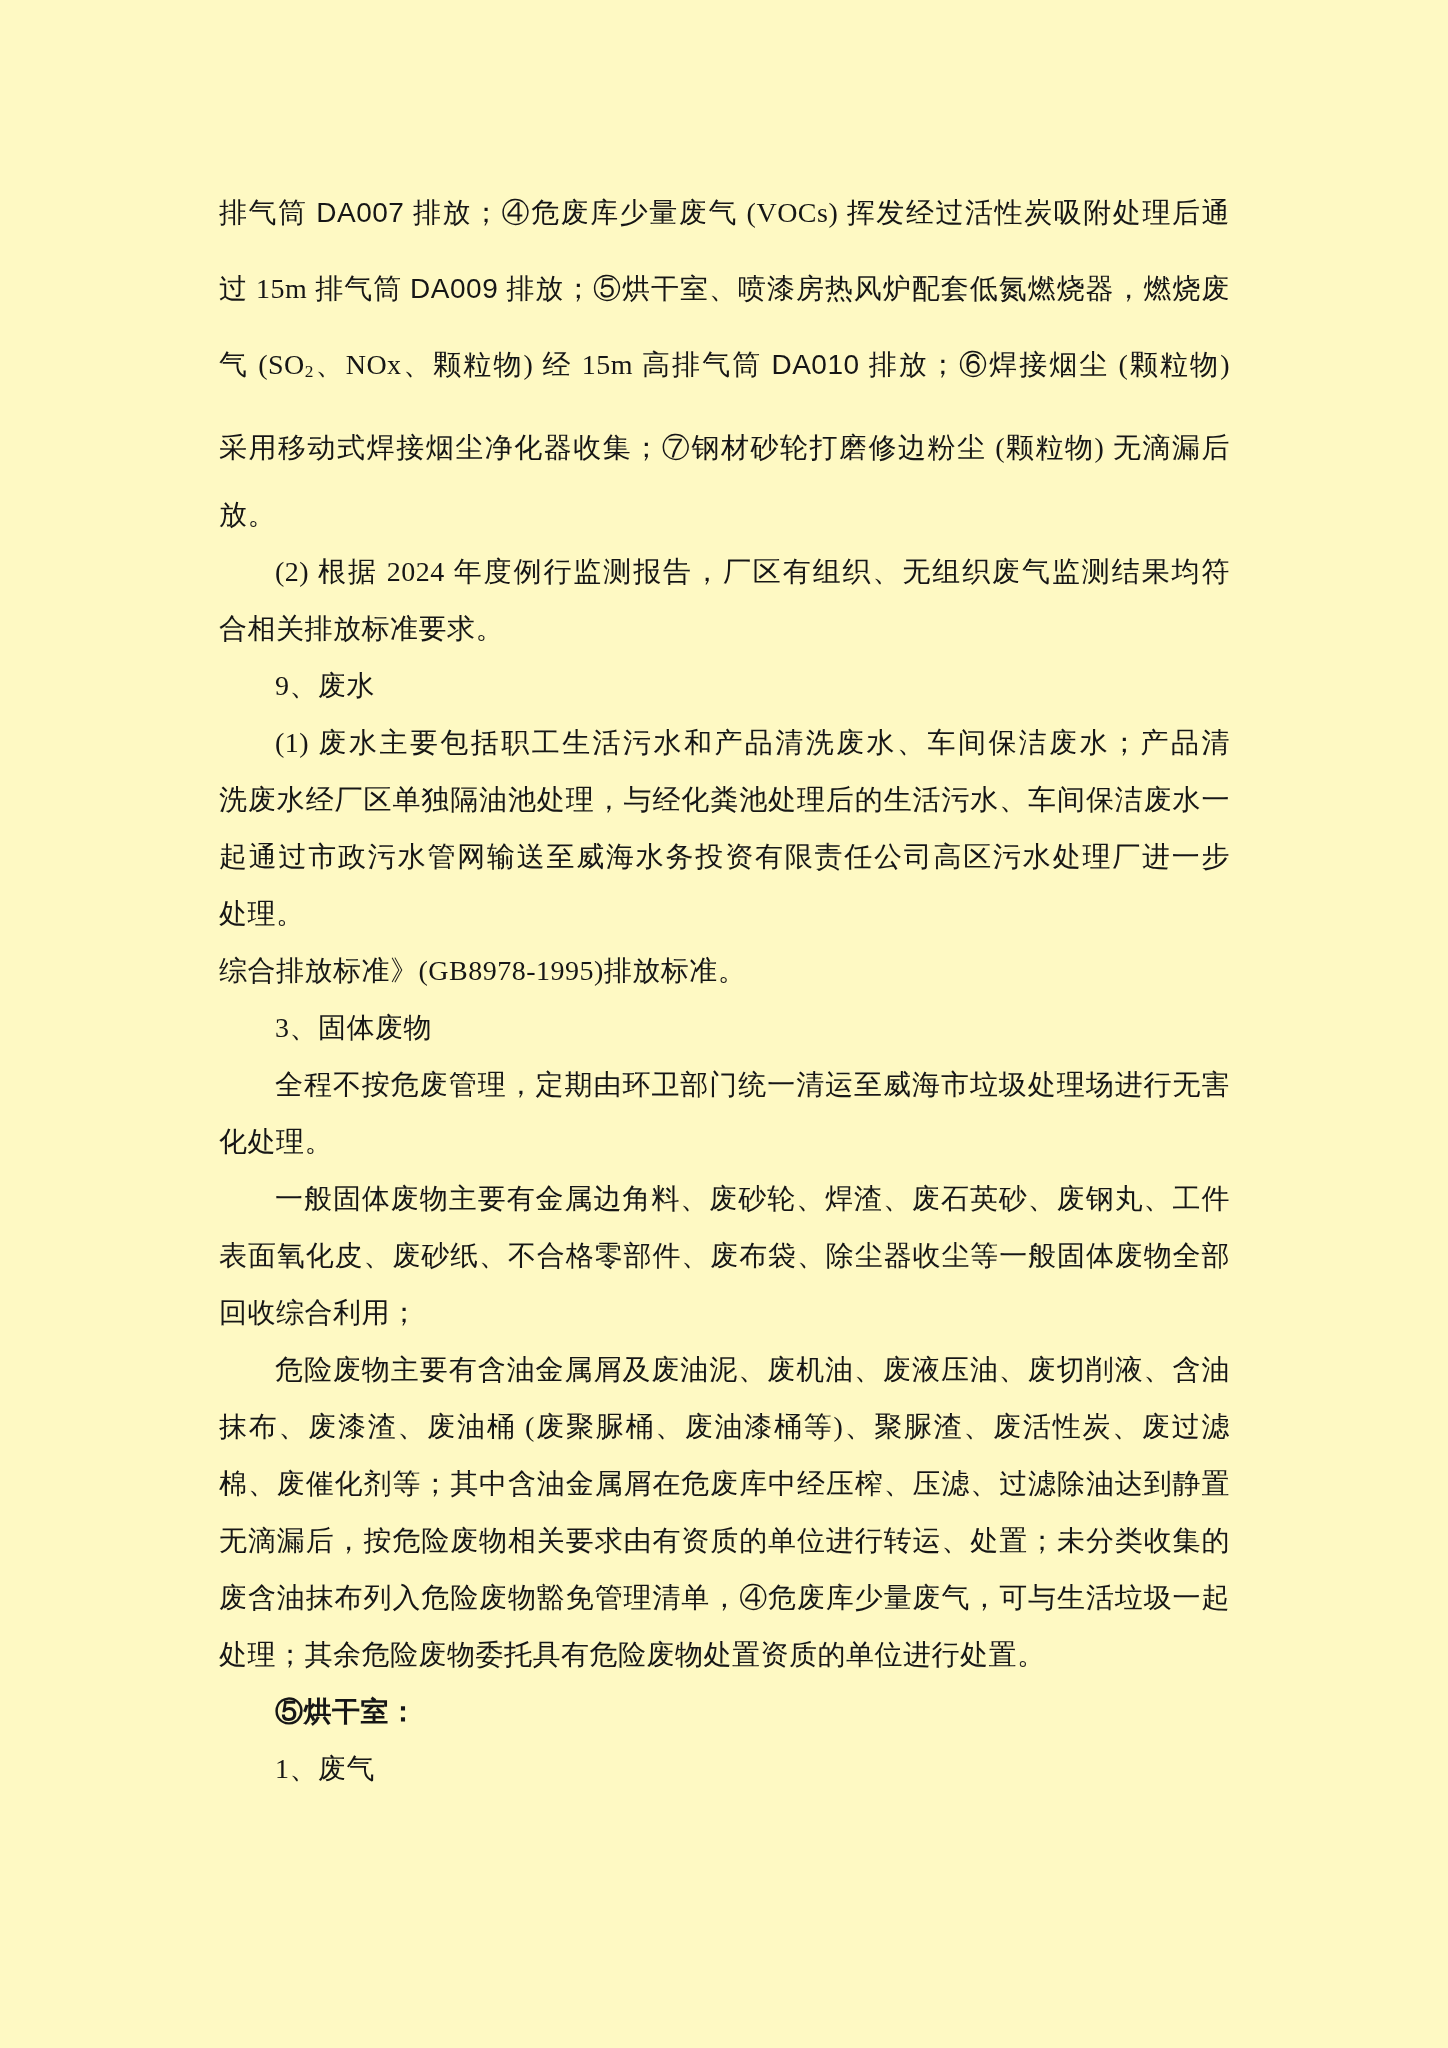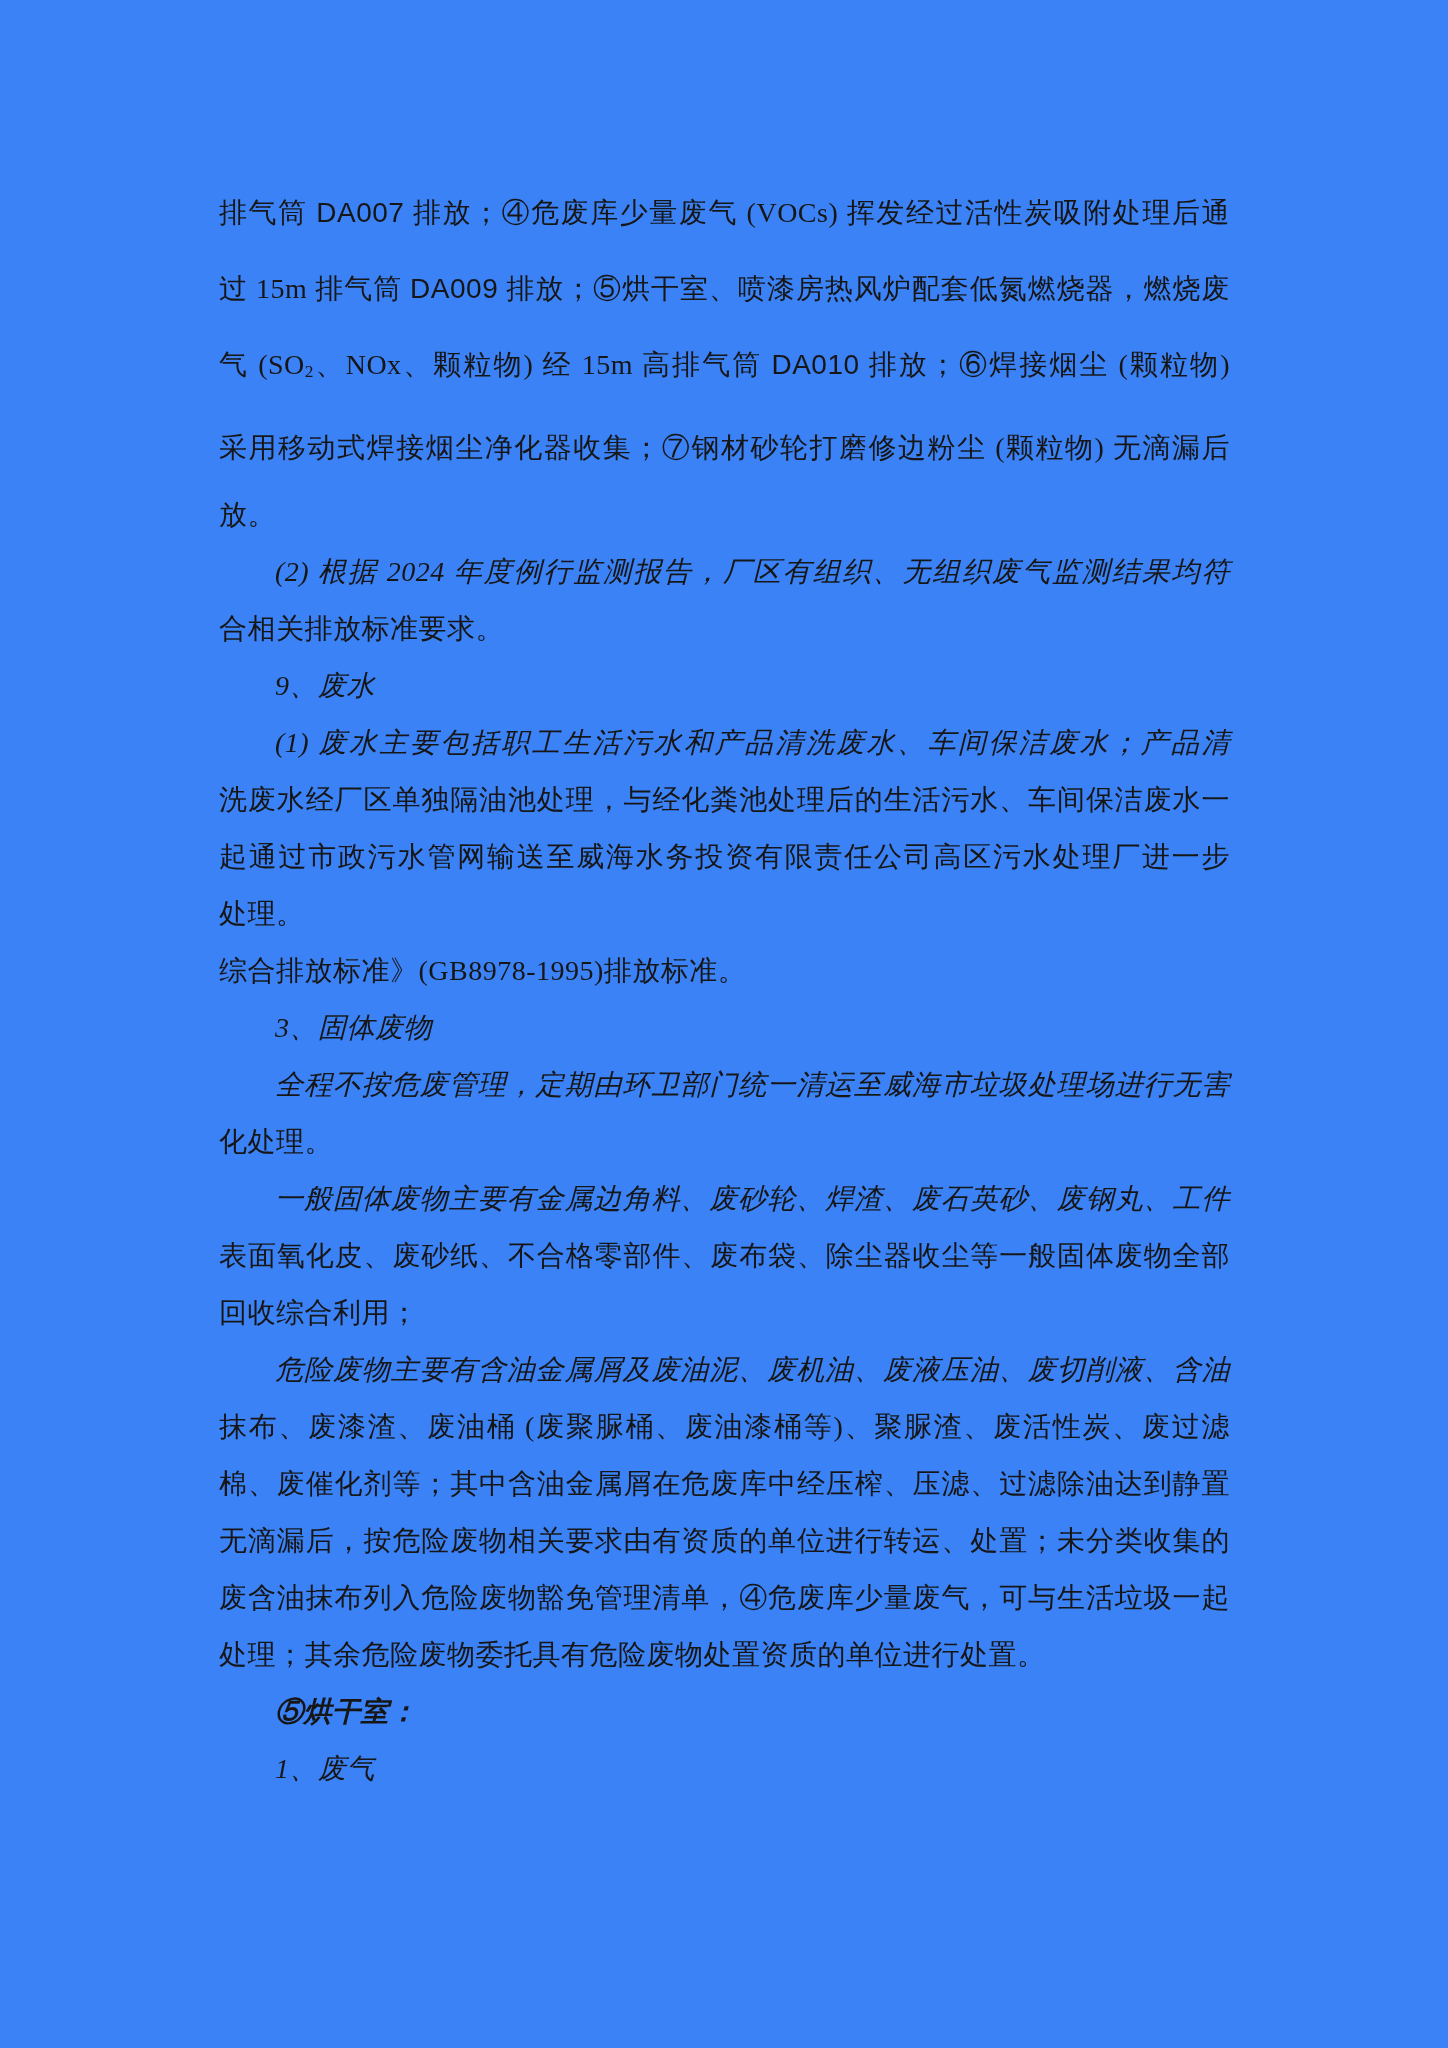"排气筒 DA007 排放；④危废库少量废气 (VOCs)" .page { background: #3b82f6 -> #fef9c3 }
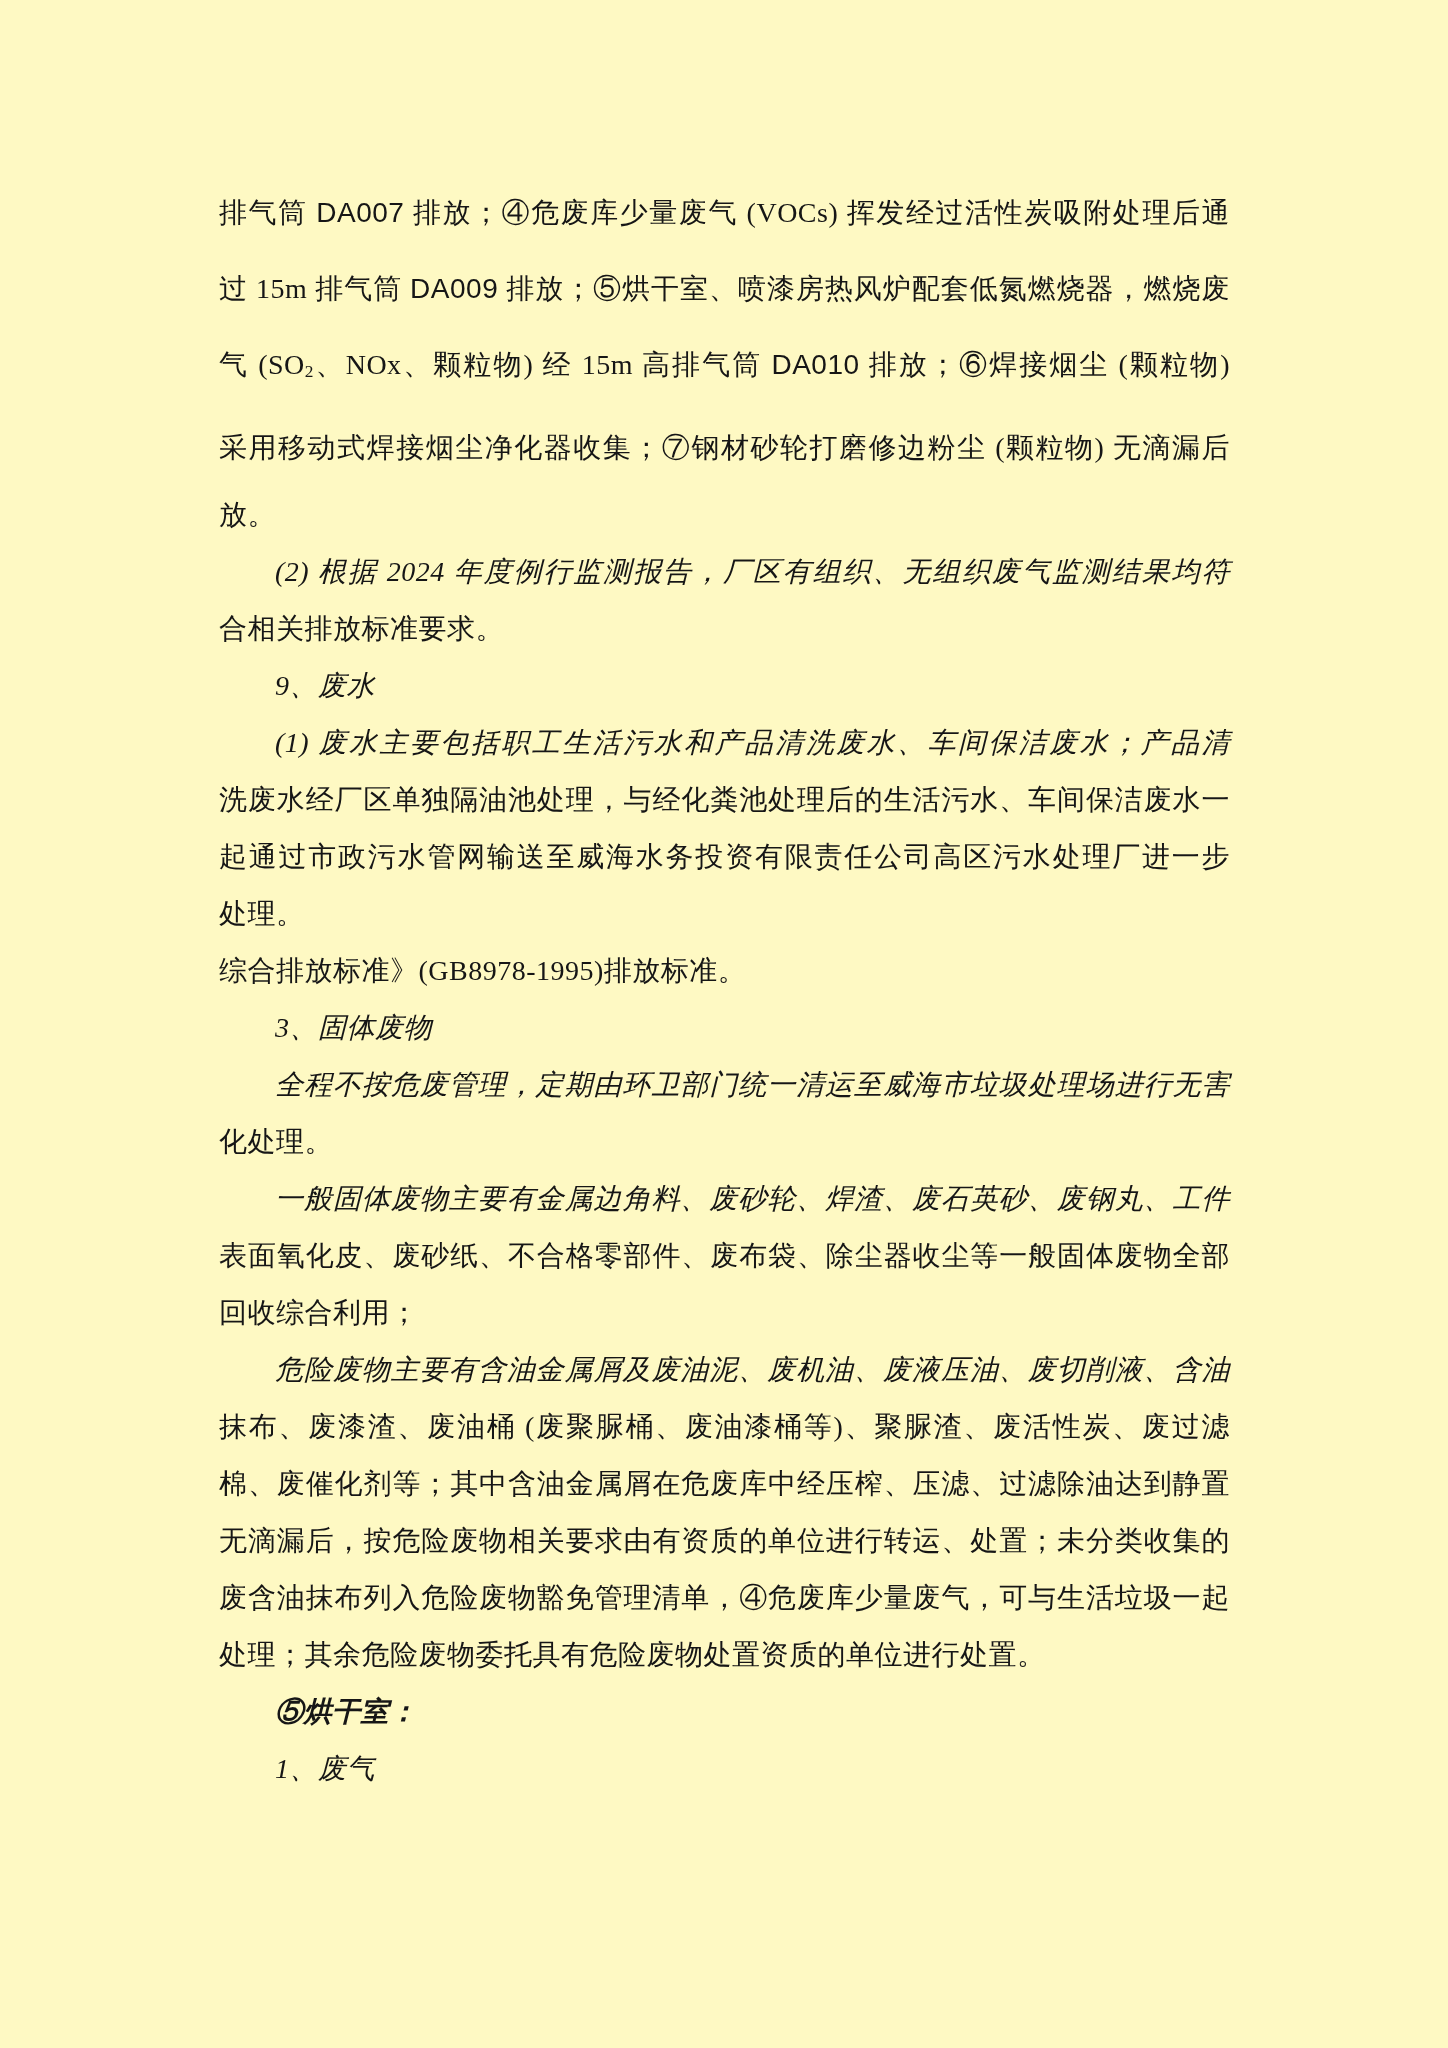"(2) 根据 2024 年度例行监测报告，厂区有组织、无组织废气监测结果均符" .line.indent { font-style: italic -> none }
